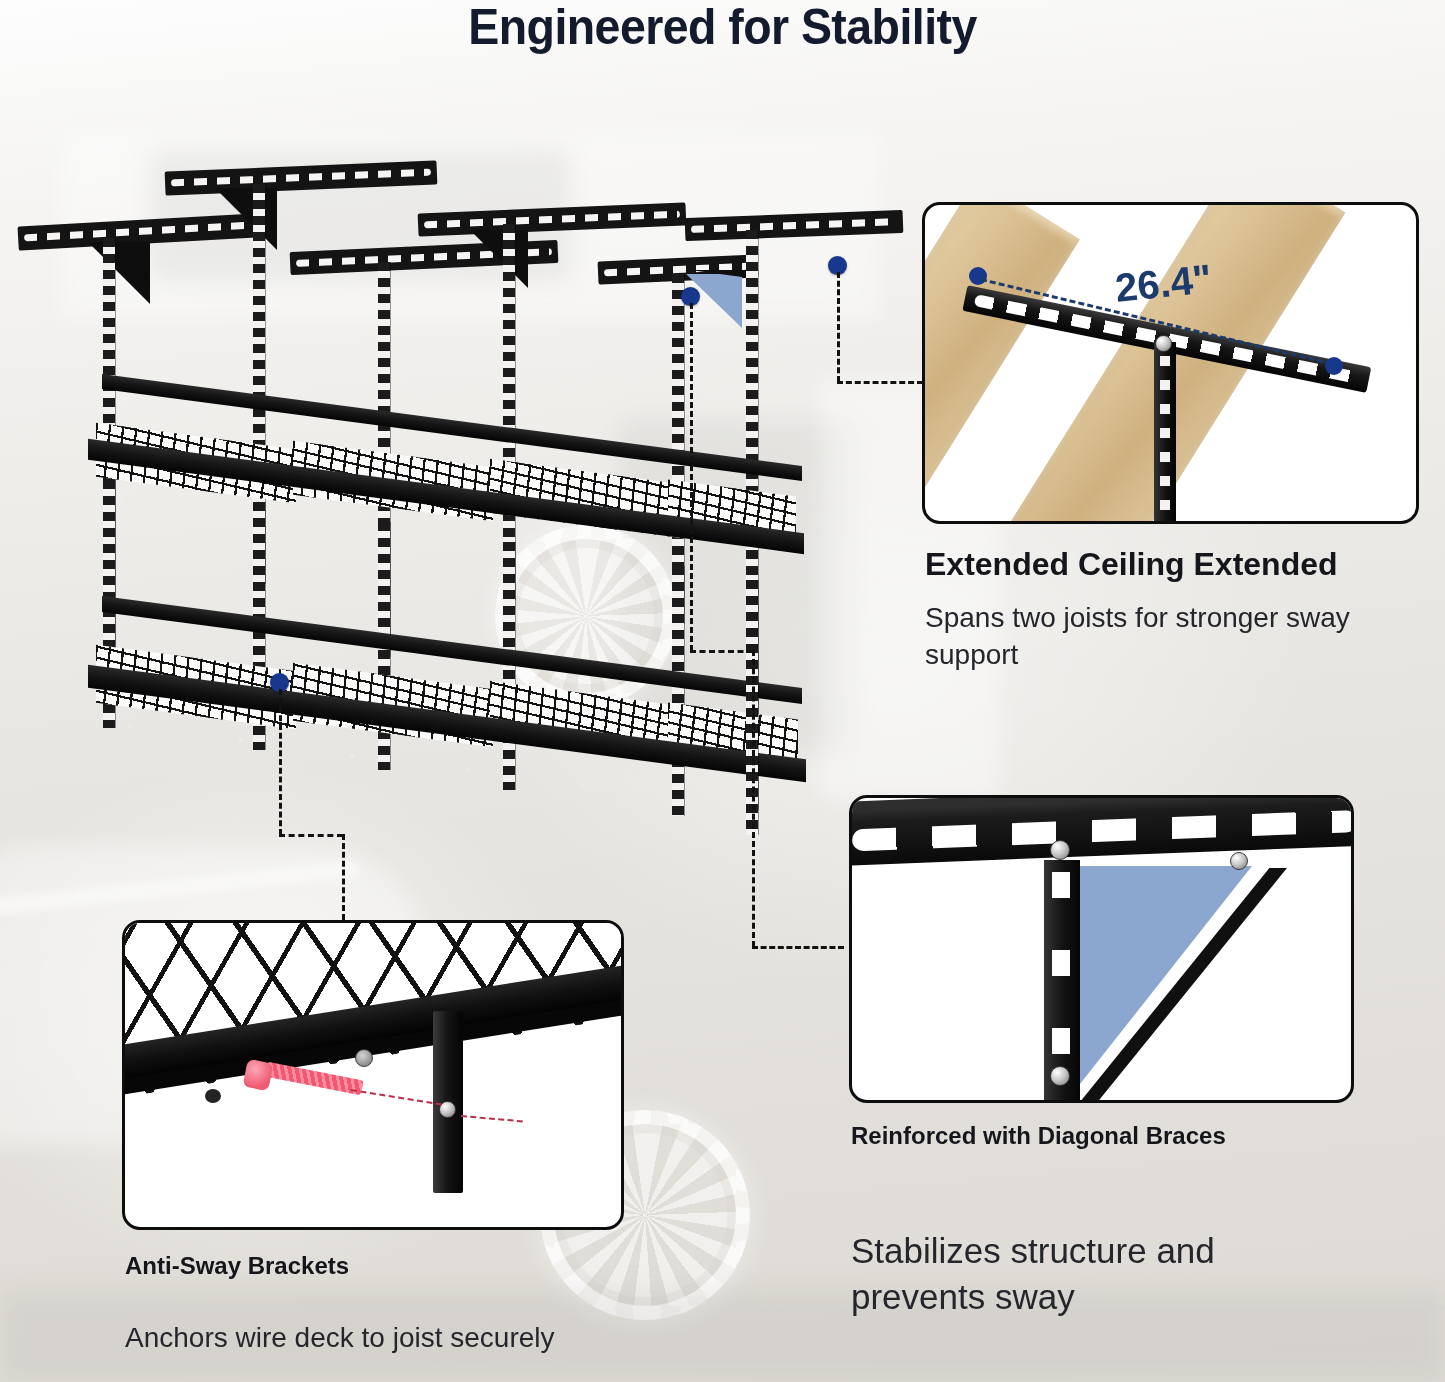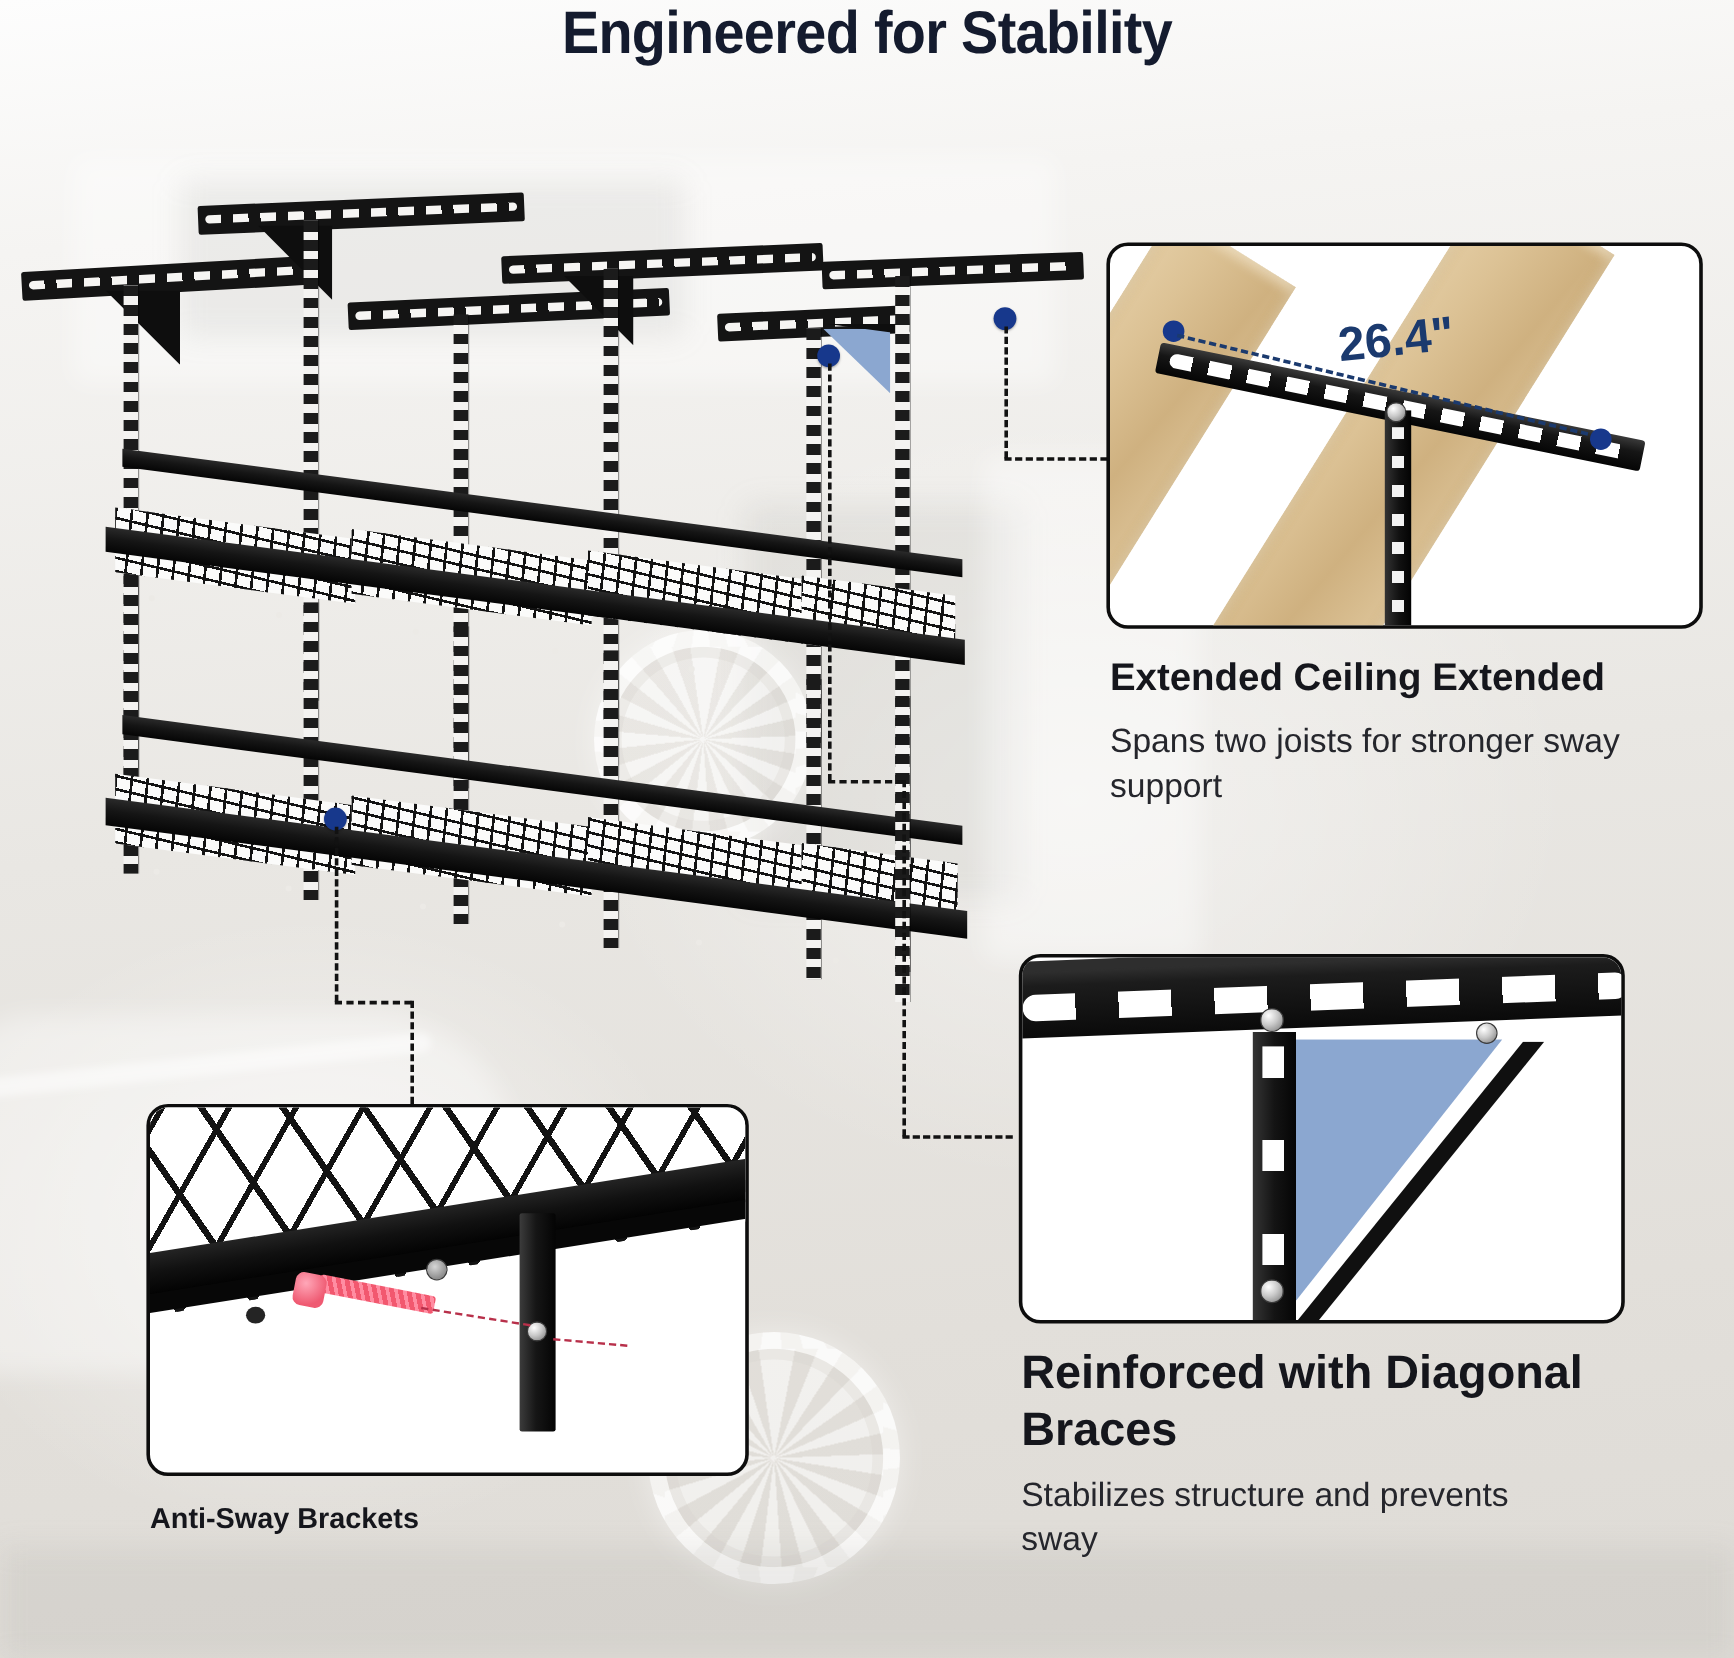"Reinforced with Diagonal Braces" div.cap-title { font-size: 39px -> 24px }
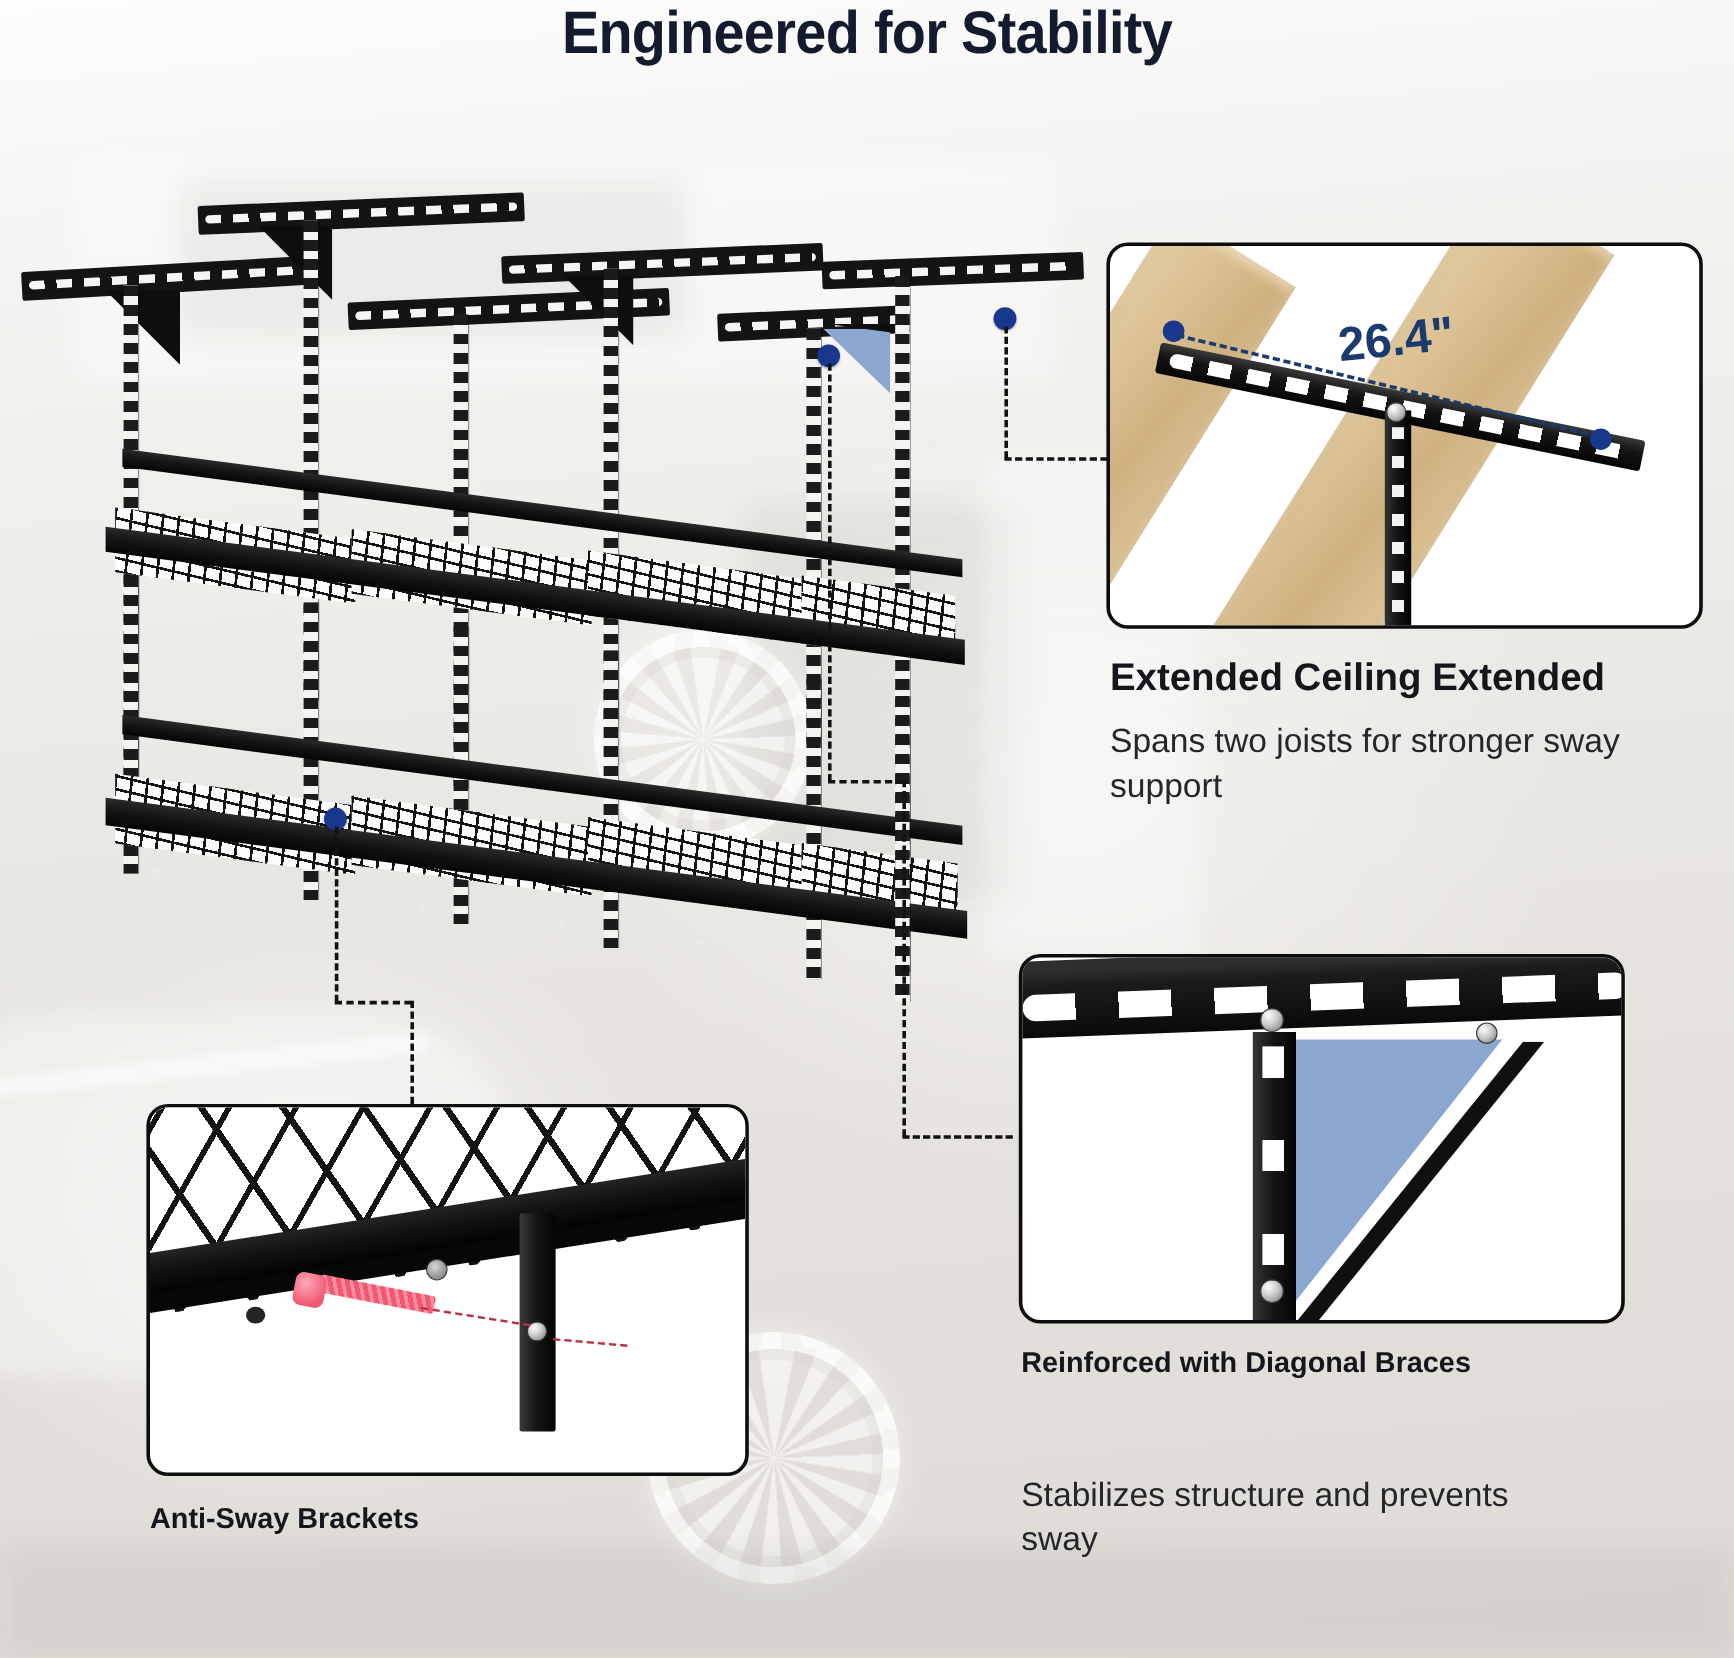"Stabilizes structure and prevents sway" div.cap-sub { font-size: 28px -> 35px }
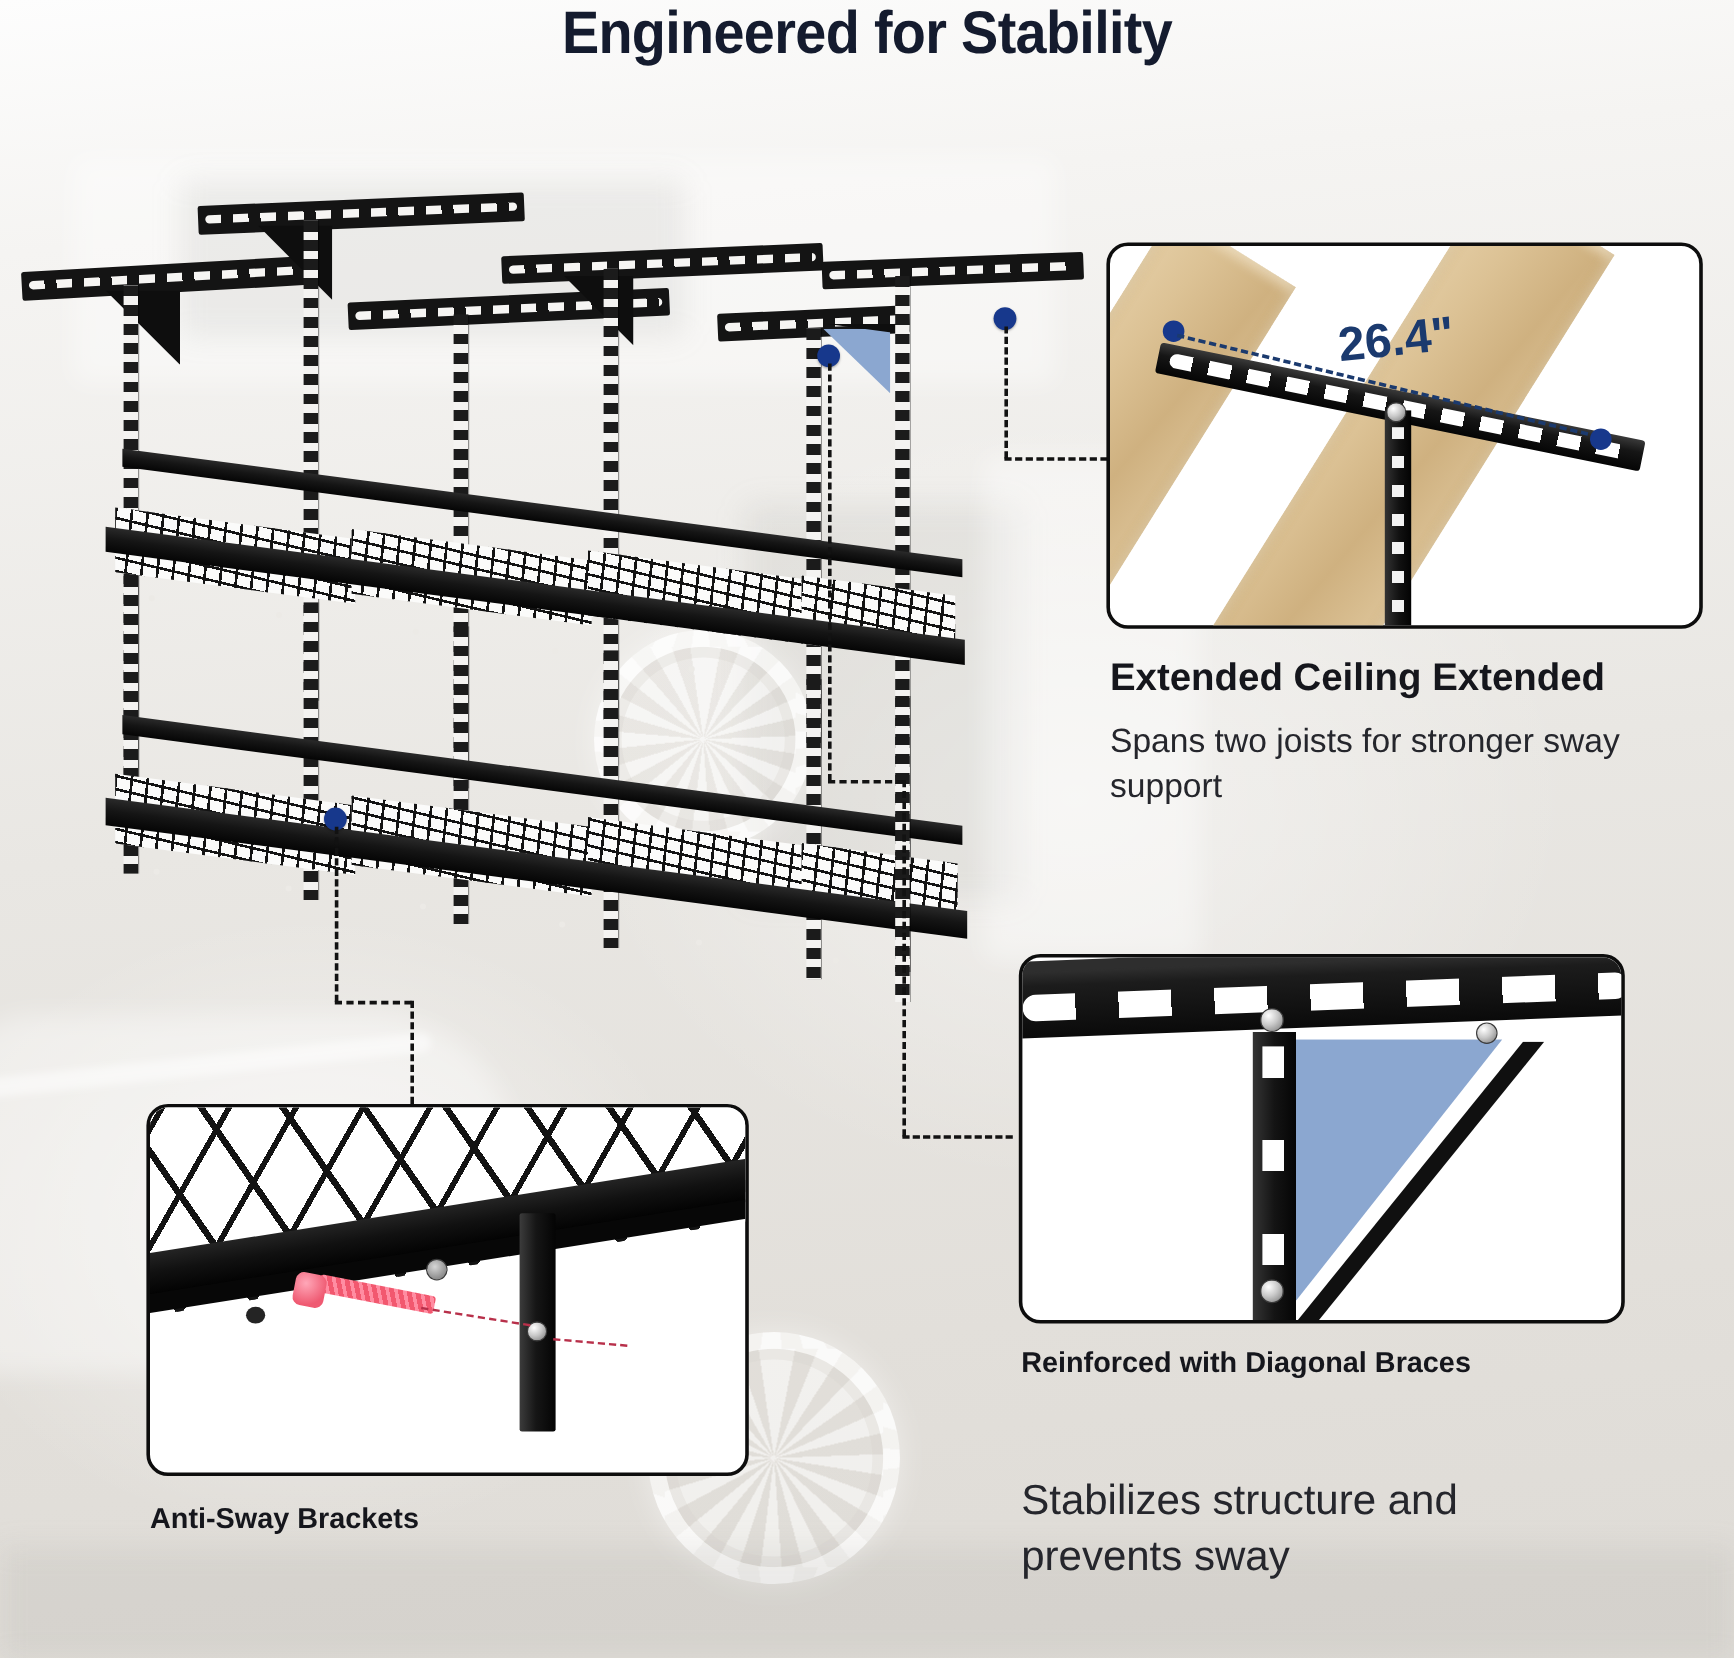"Anchors wire deck to joist" div.cap-sub { html: none -> <div>Anchors wire deck to joist securely</div> }
